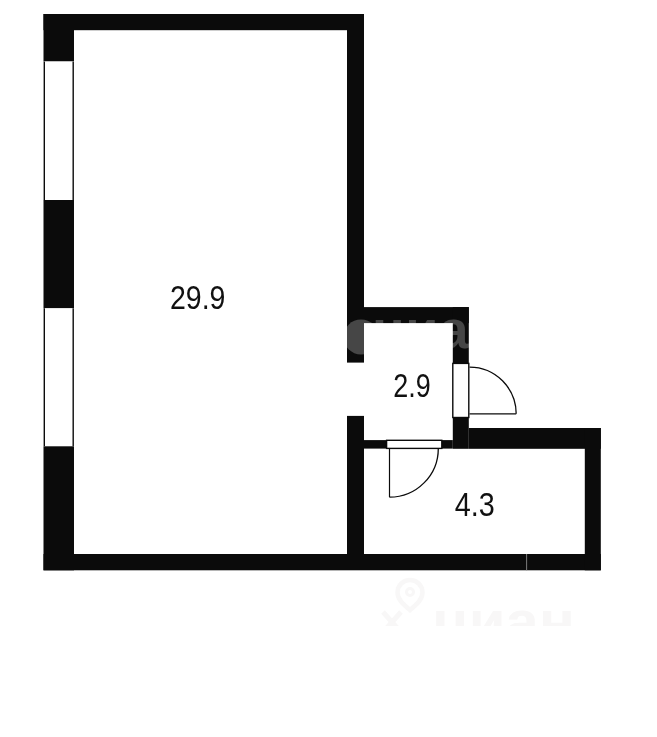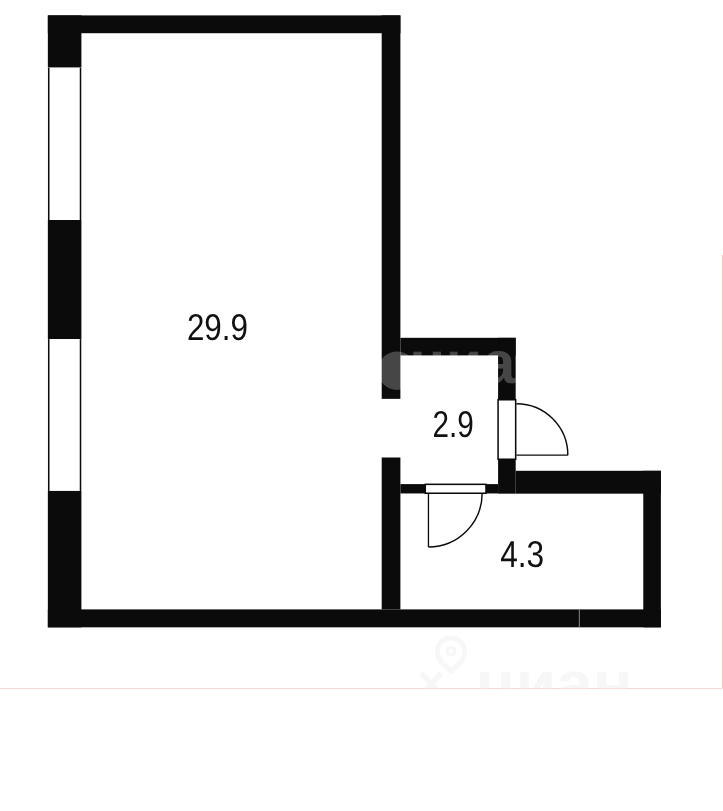"циан" .page { background: #ef4444 -> #14b8a6 }
